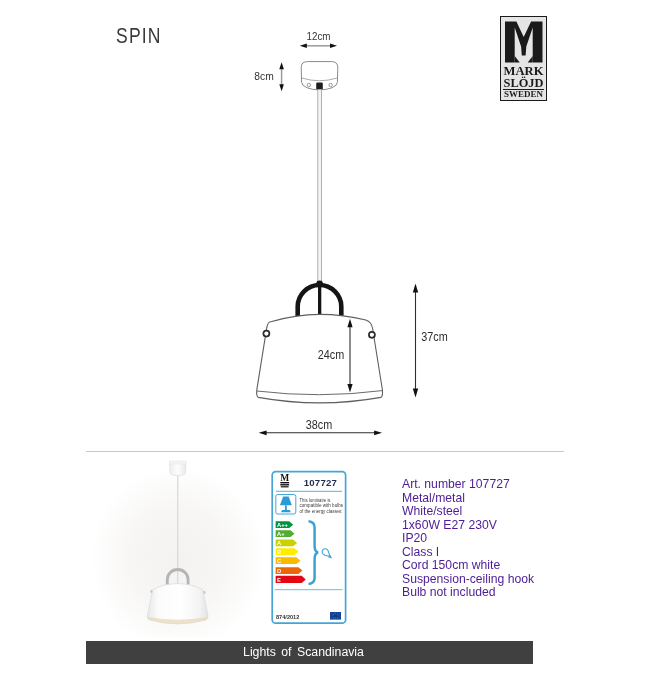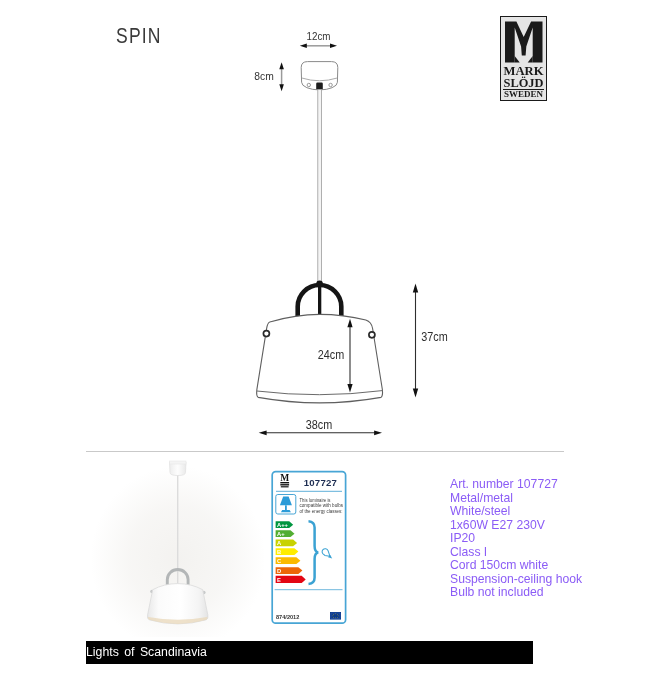"Art. number 107727" div.abs { color: #8b5cf6 -> #4c1d95; margin-left: 48px -> none }
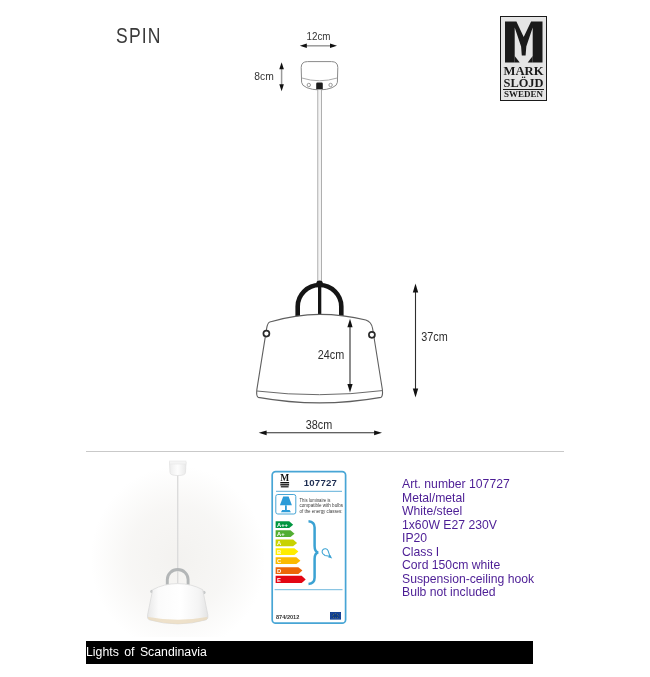"Lights of Scandinavia" div.abs { background: #000000 -> #404040; text-align: left -> center }
